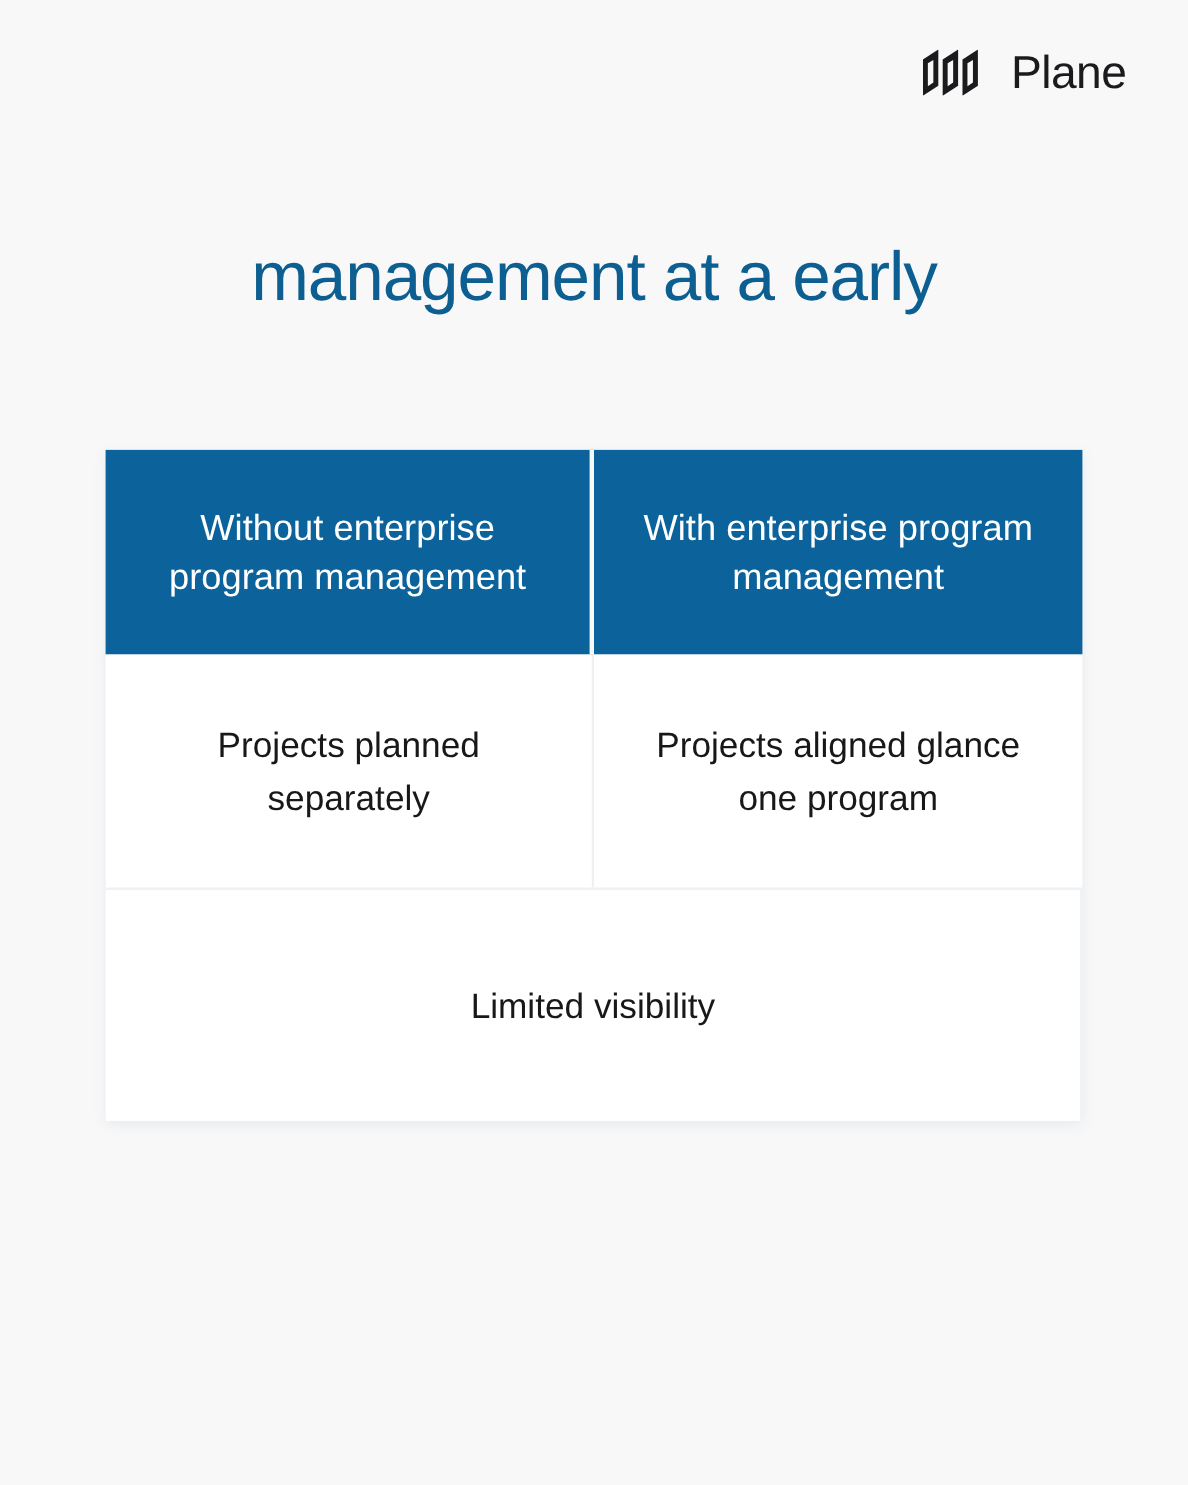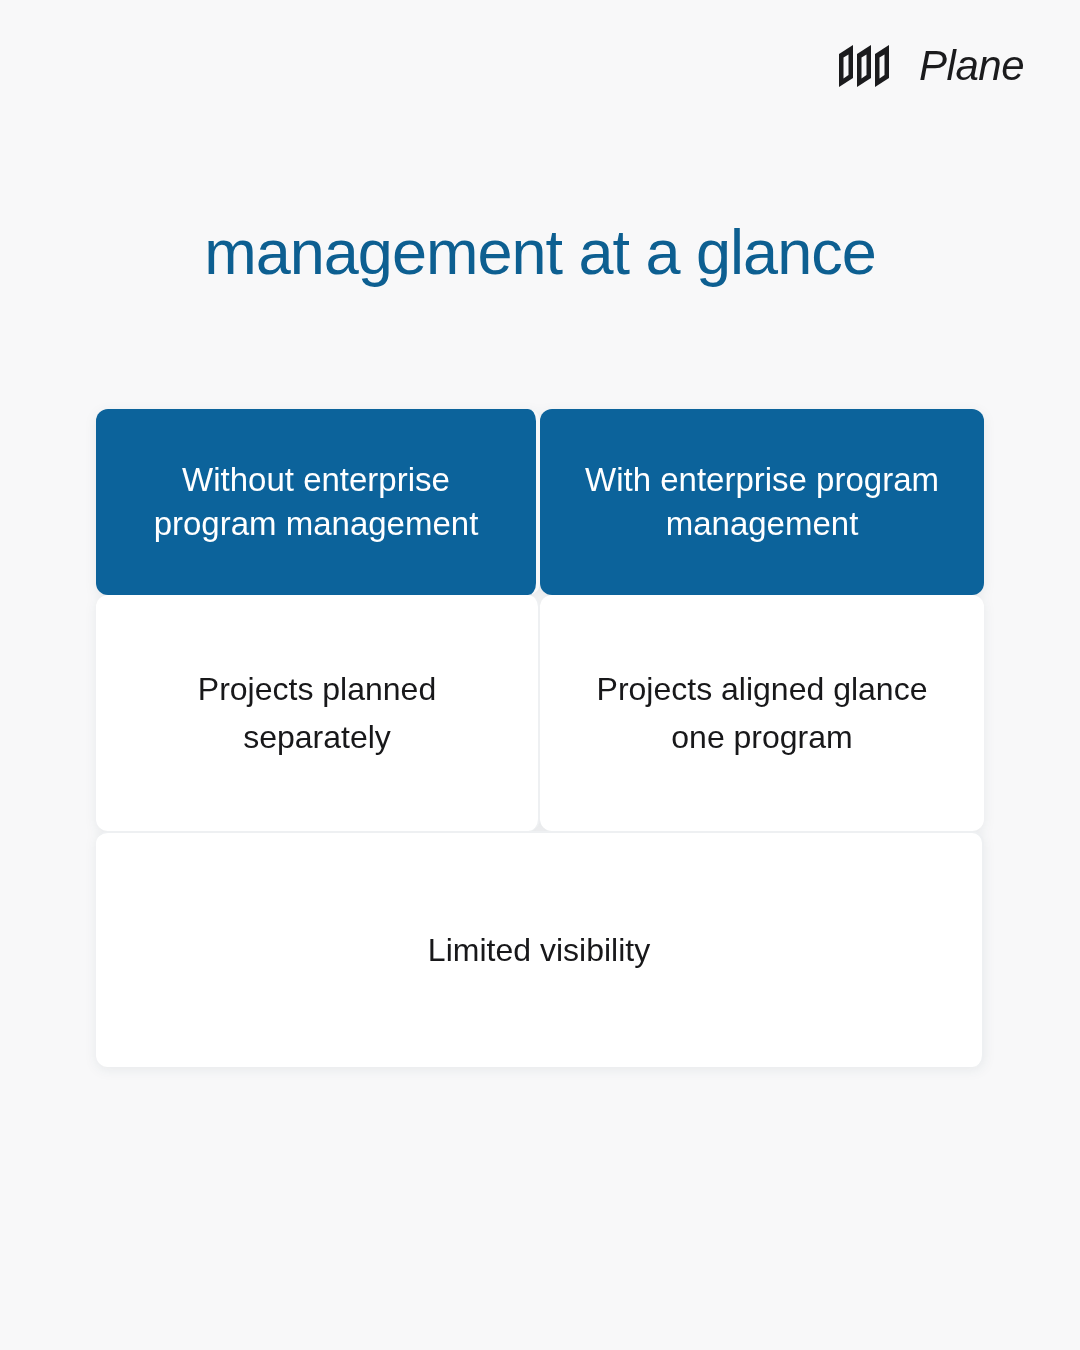"Plane" .brand { font-style: italic -> none }
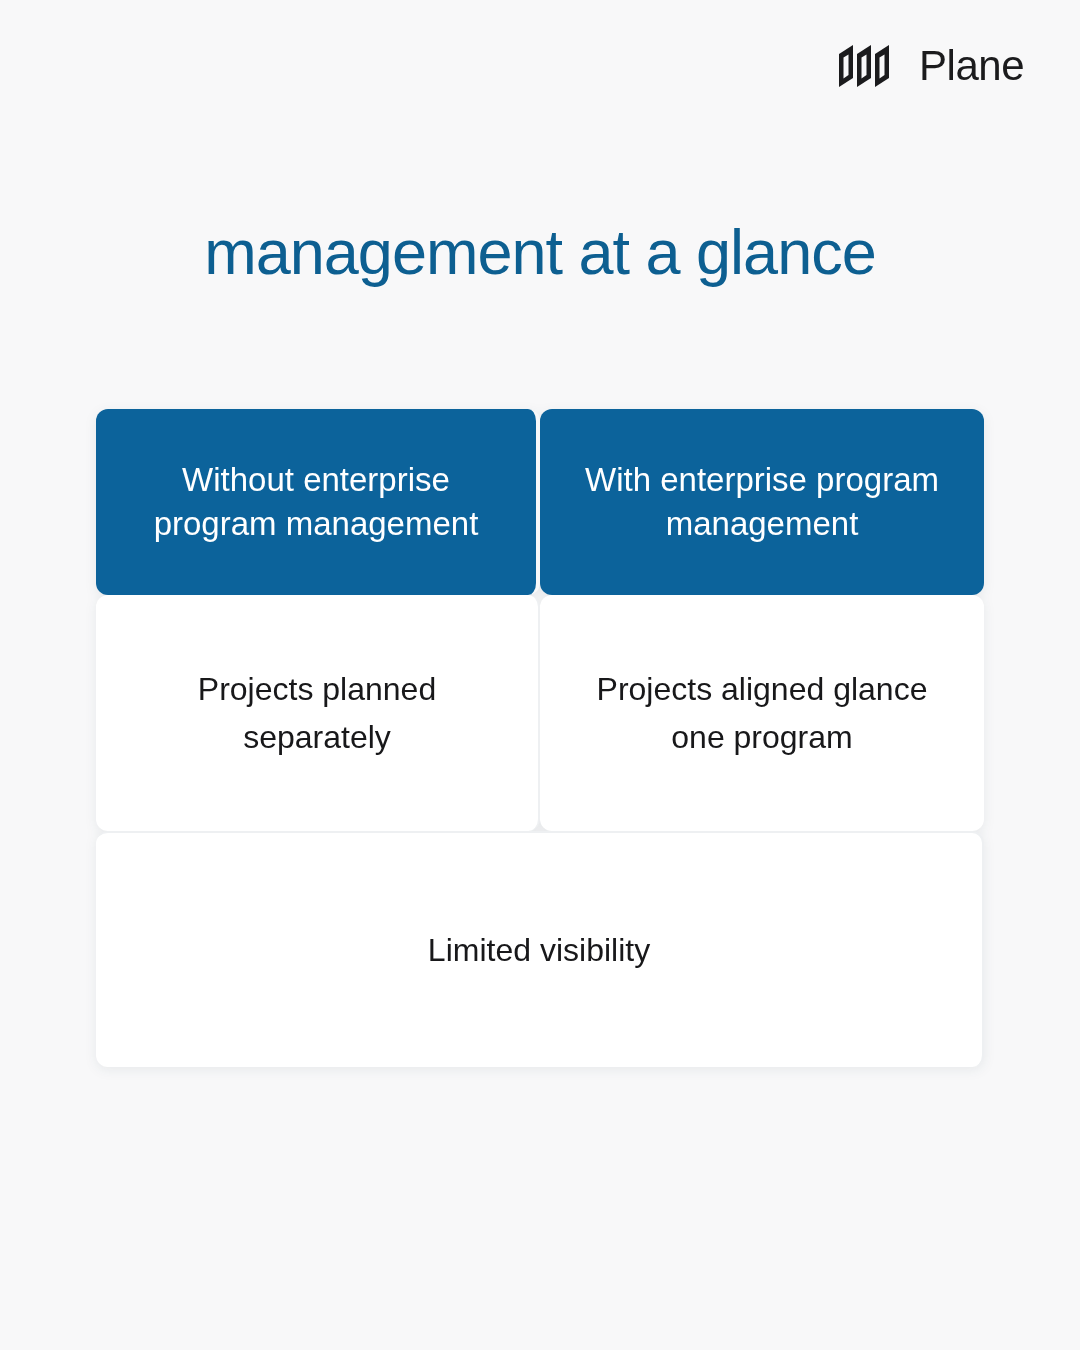"management at a glance" span.title-line { text: glance -> early }
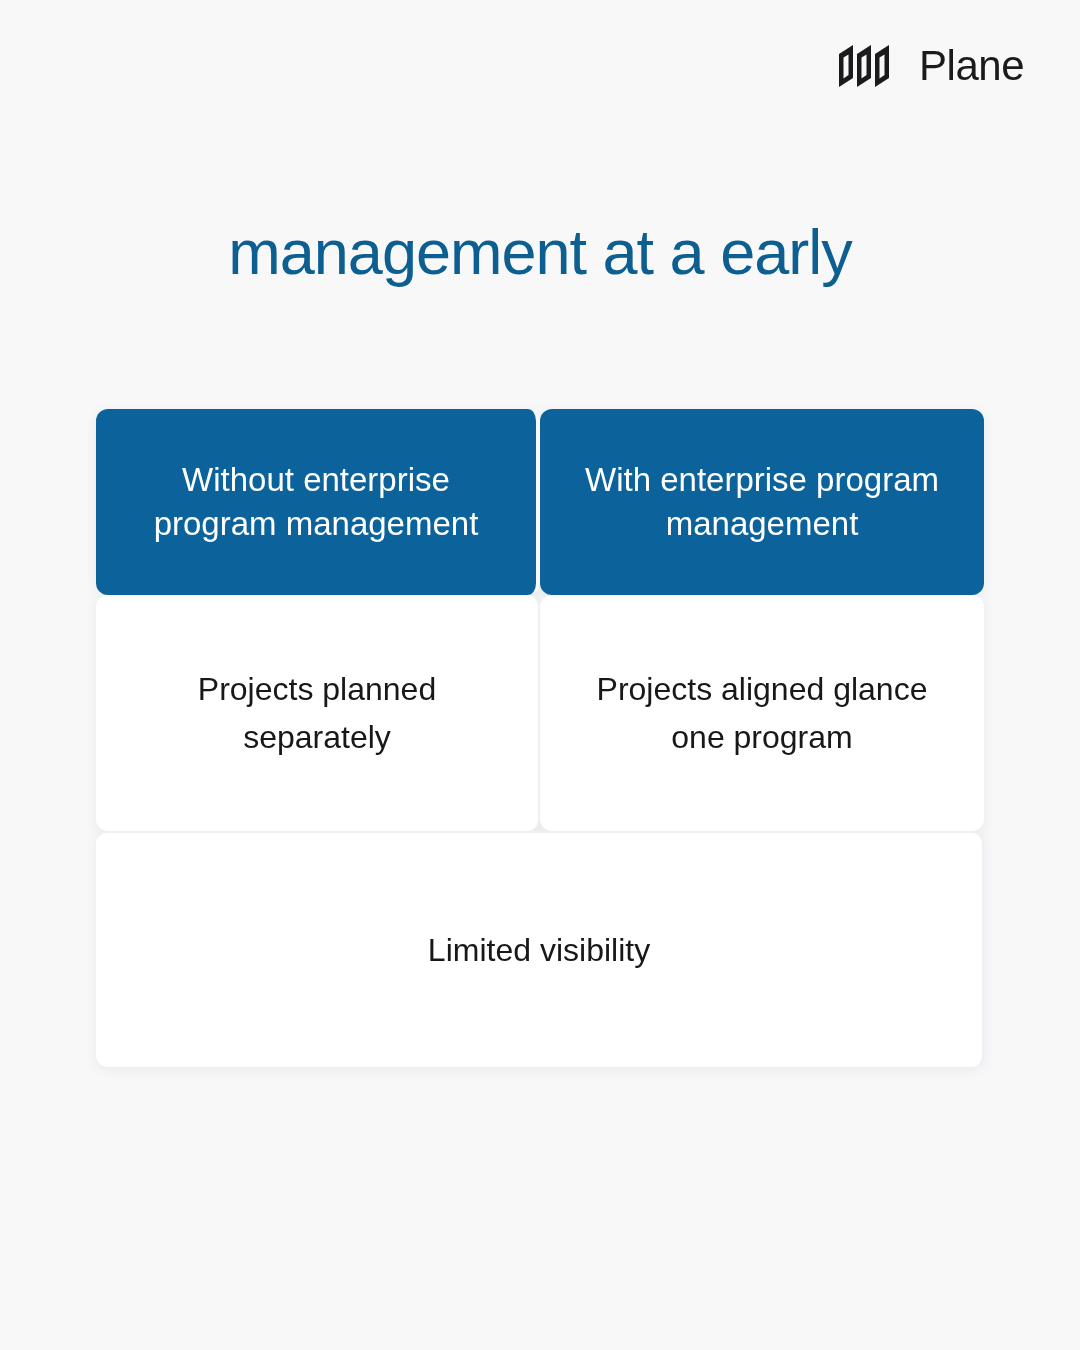"Without enterprise program management" .table-cell { border-radius: 12px -> none }
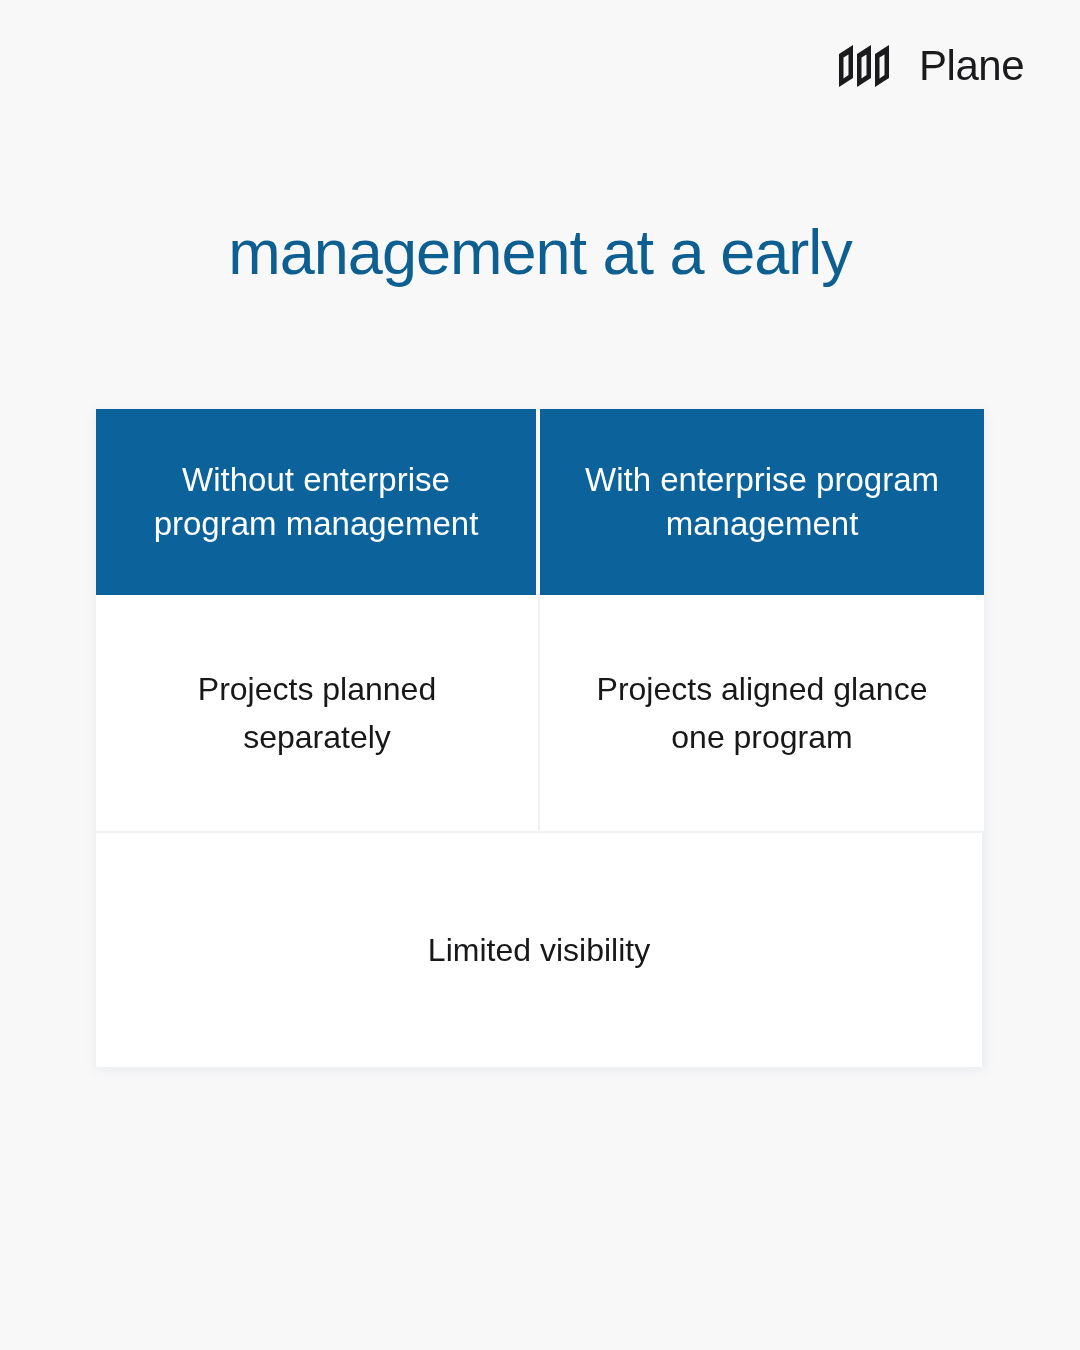"Projects planned separately" .row-body .table-cell { height: 236px -> 212px }
